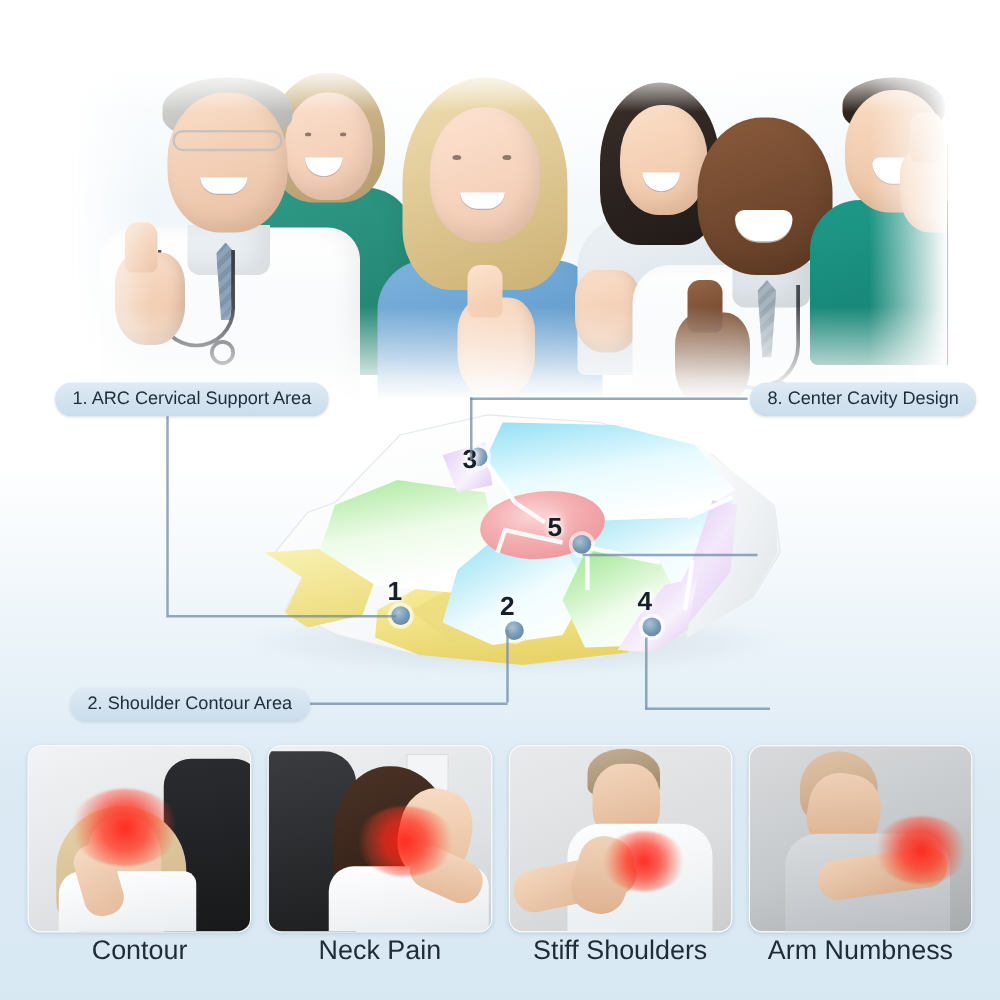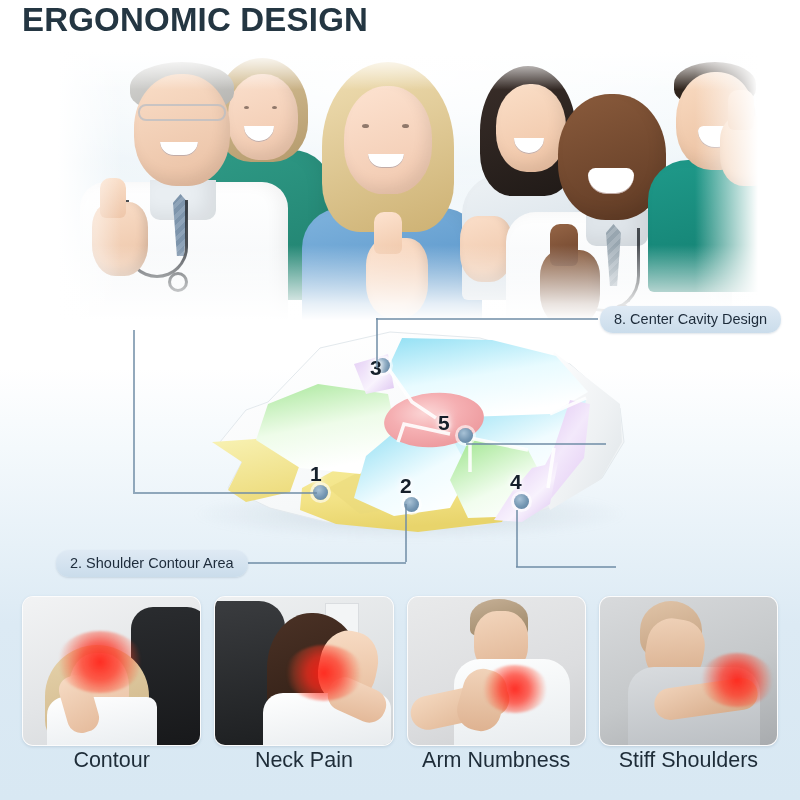"ERGONOMIC DESIGN" div.headline { html: <div>ERGONOMIC DESIGN</div> -> none }
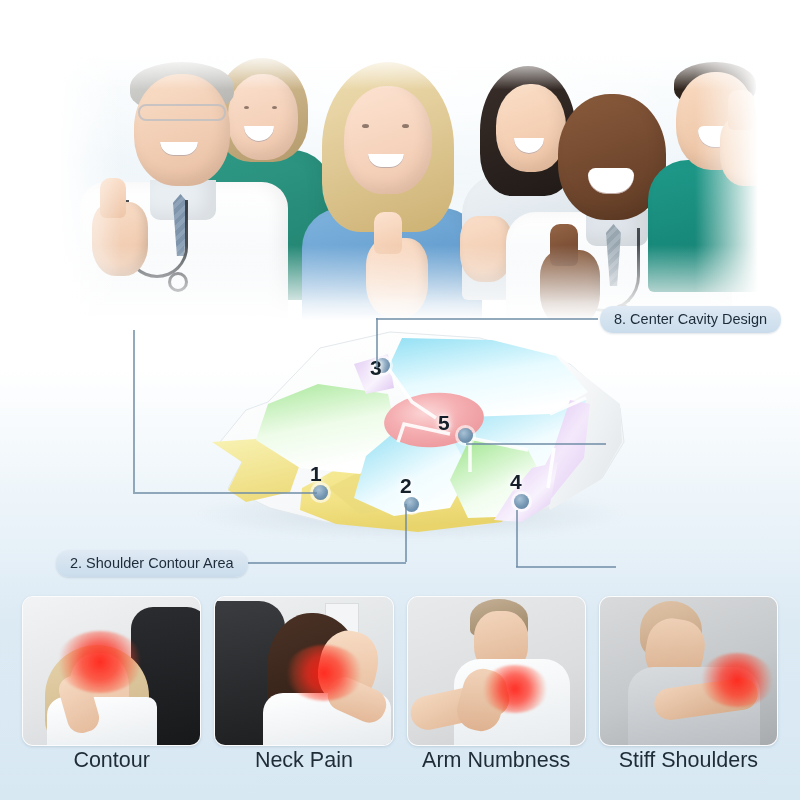"1. ARC Cervical Support Area" div.pill { html: none -> <div>1. ARC Cervical Support Area</div> }
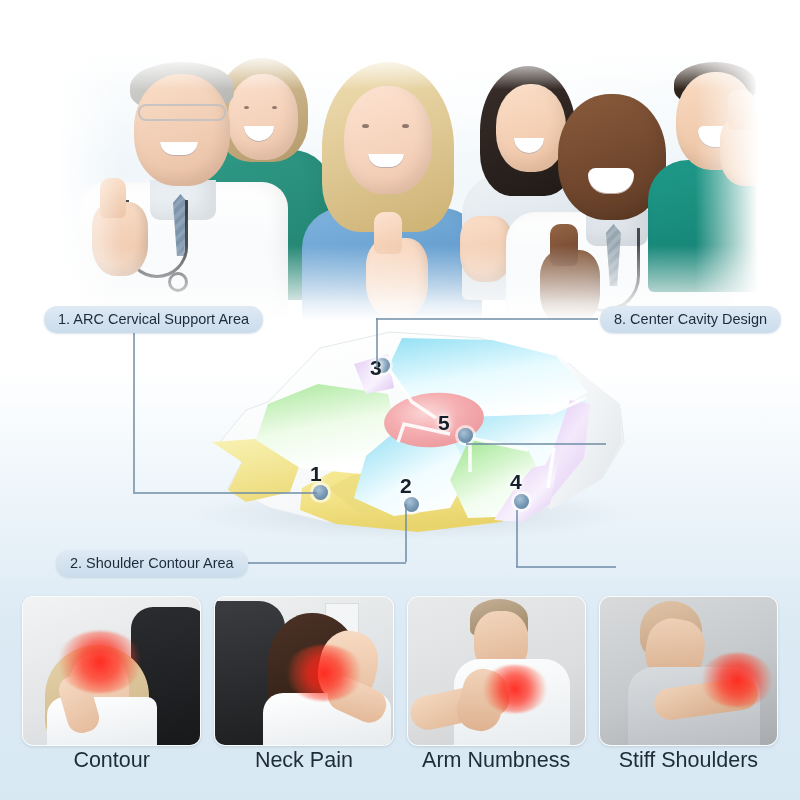"Arm Numbness" div { order: before "Stiff Shoulders" -> after "Stiff Shoulders" }
